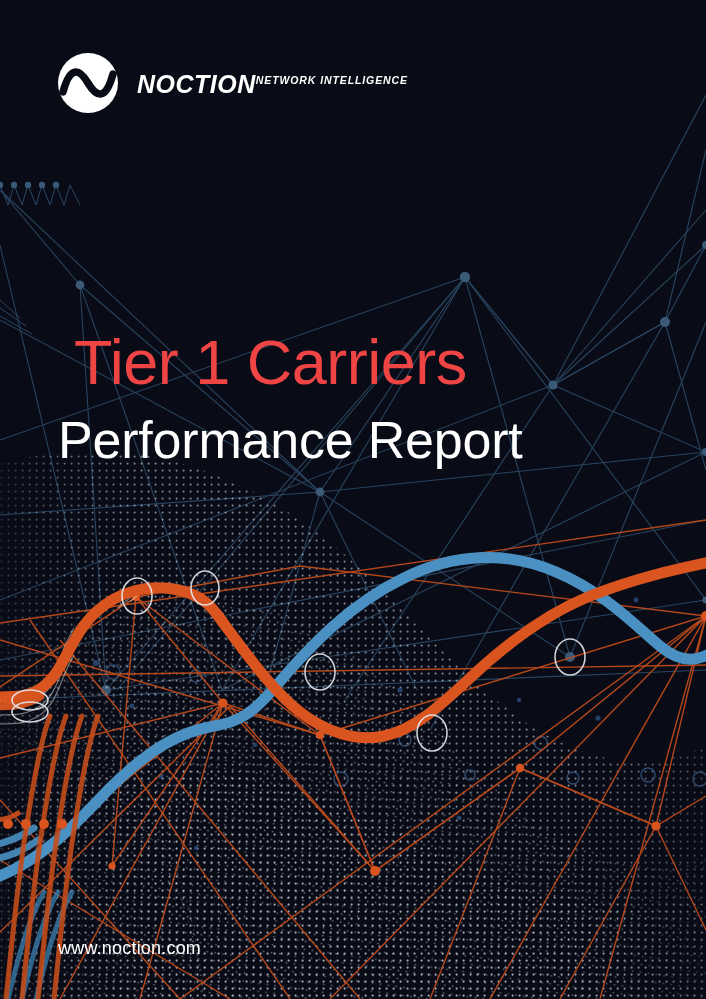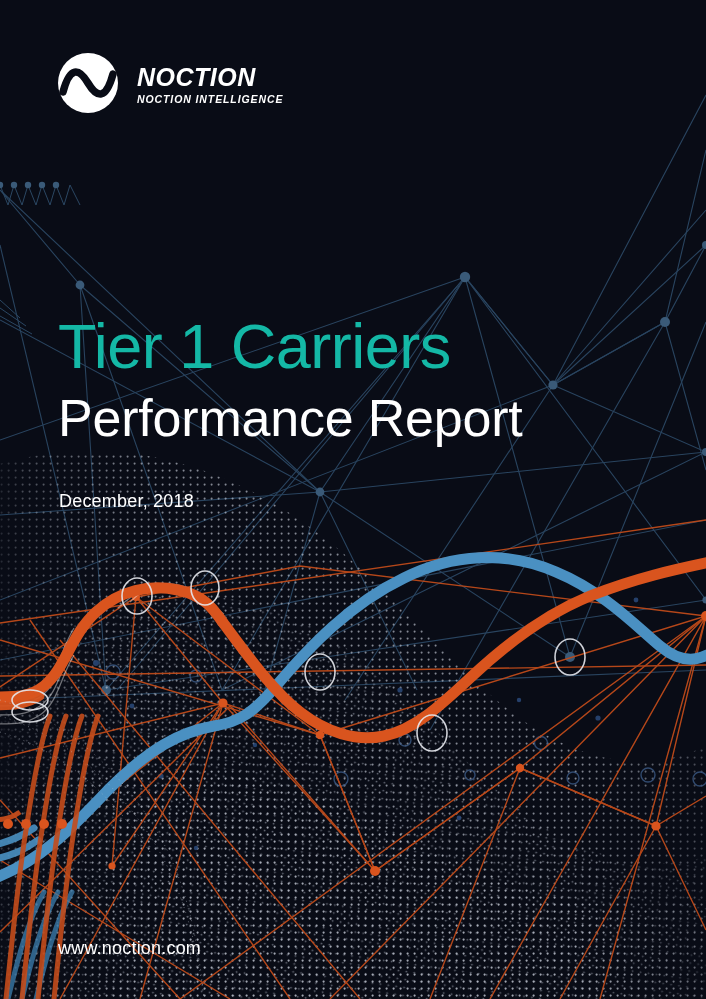"NOCTION" #wordmark { flex-direction: column -> row }
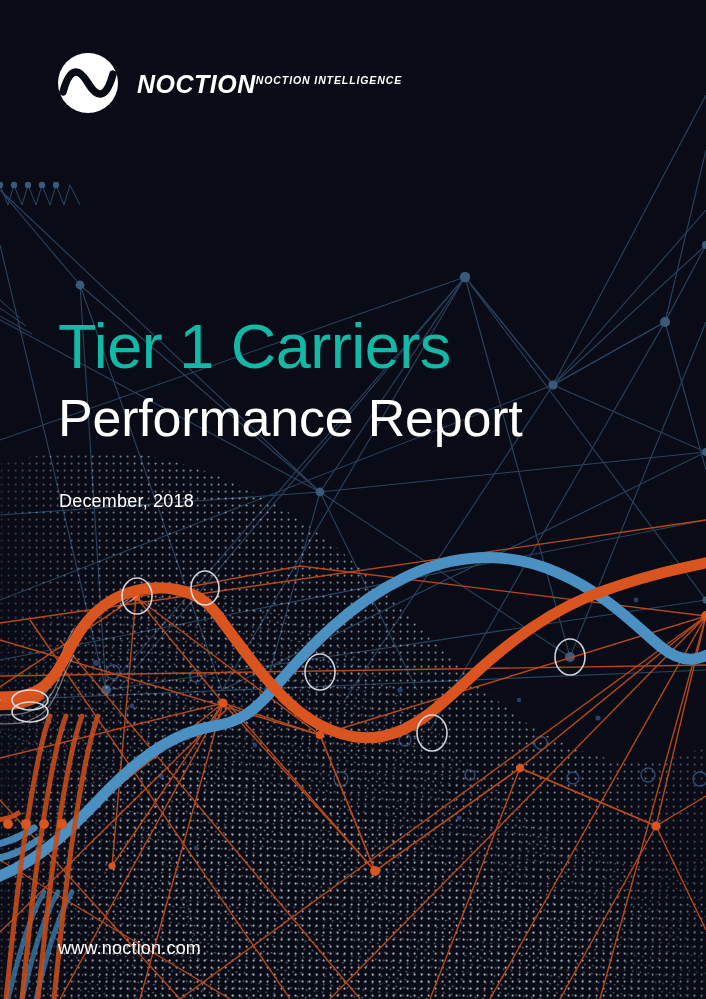"NOCTION INTELLIGENCE" div { text: NOCTION -> NETWORK }
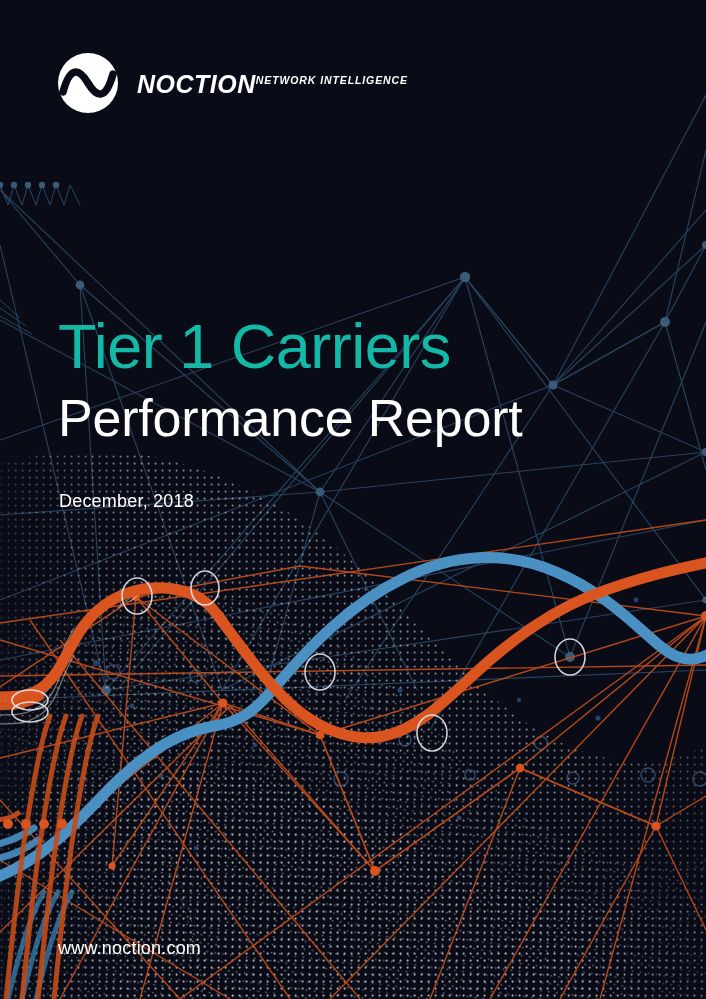"Tier 1 Carriers" #doc-title { color: #14b8a6 -> #ef4444; margin: 0 -> 16px }
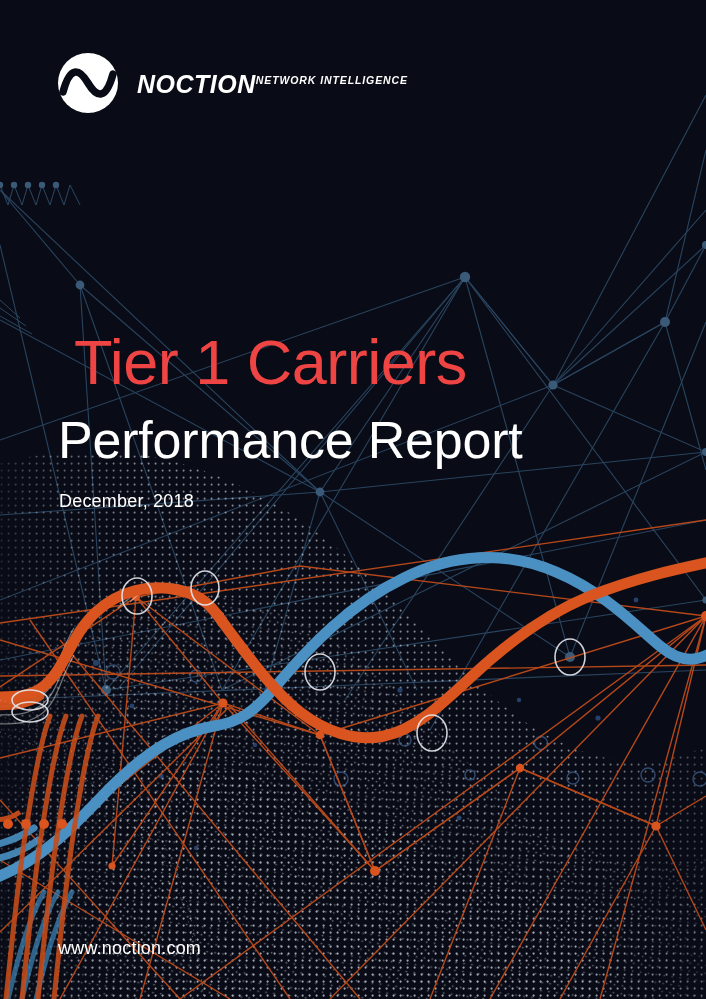"December, 2018" div { html: <div>December, 2018</div> -> none }
